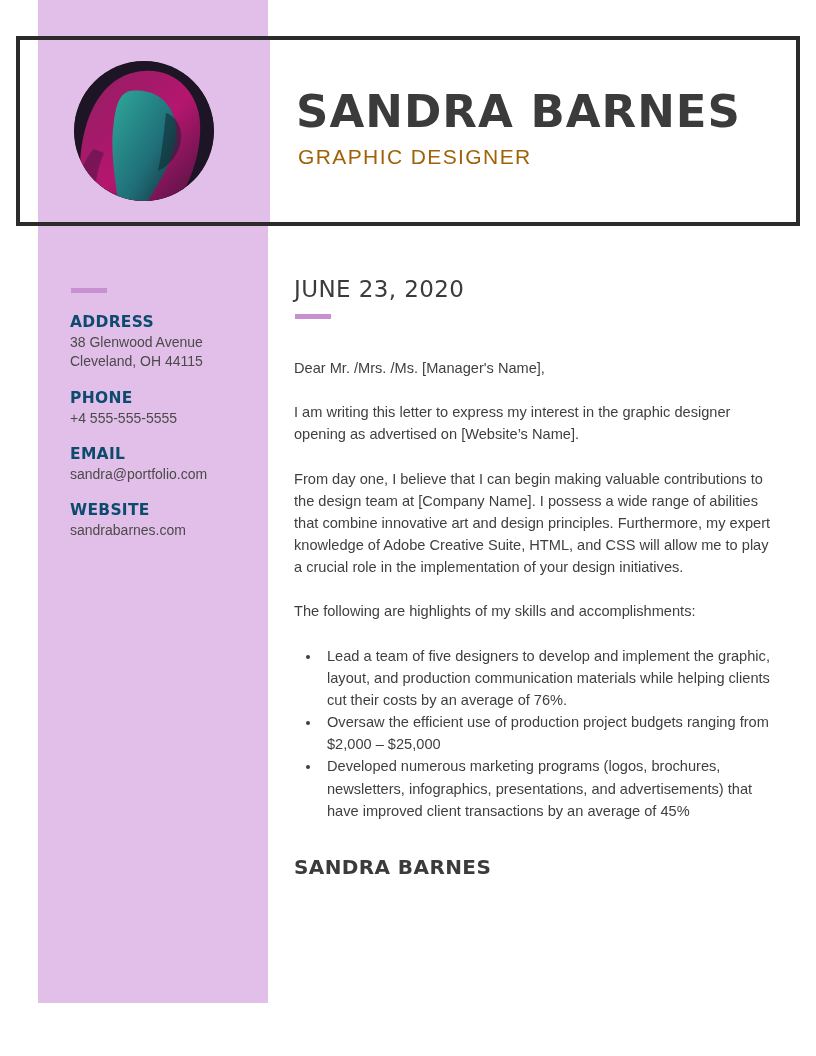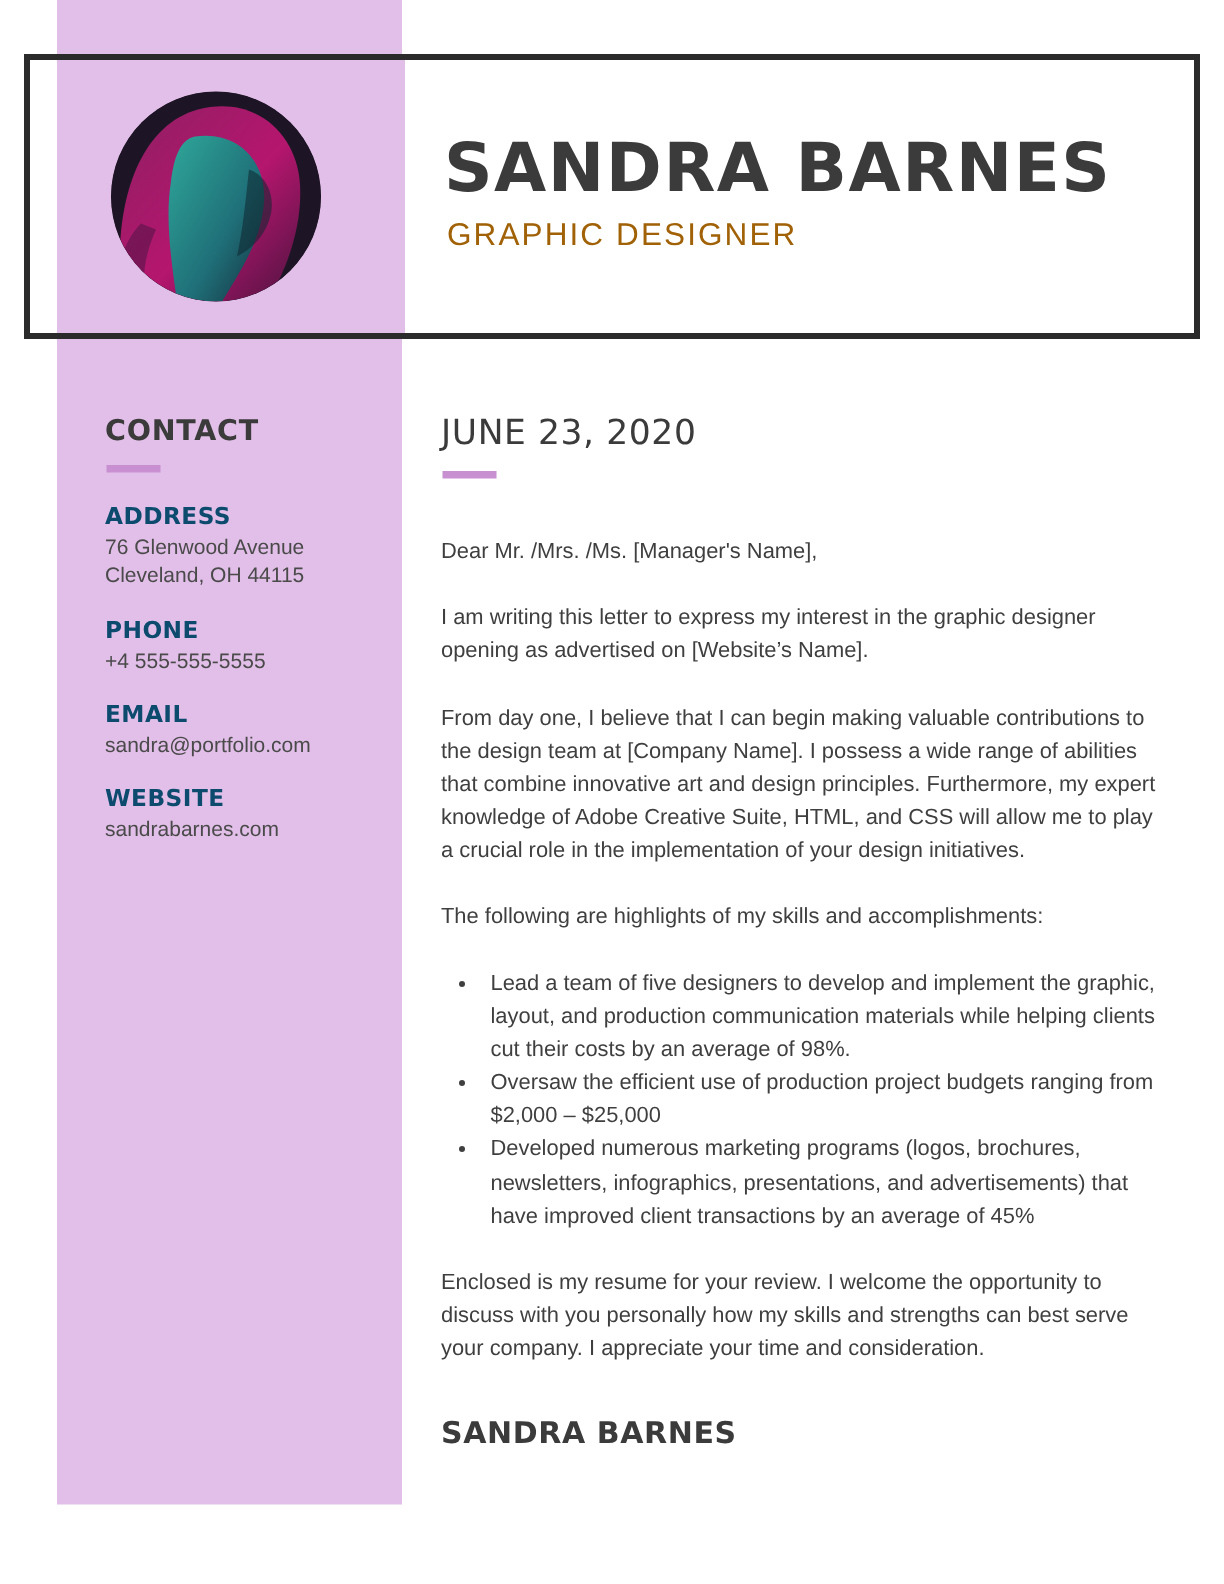"CONTACT" h2 { html: <h2>CONTACT</h2> -> none }
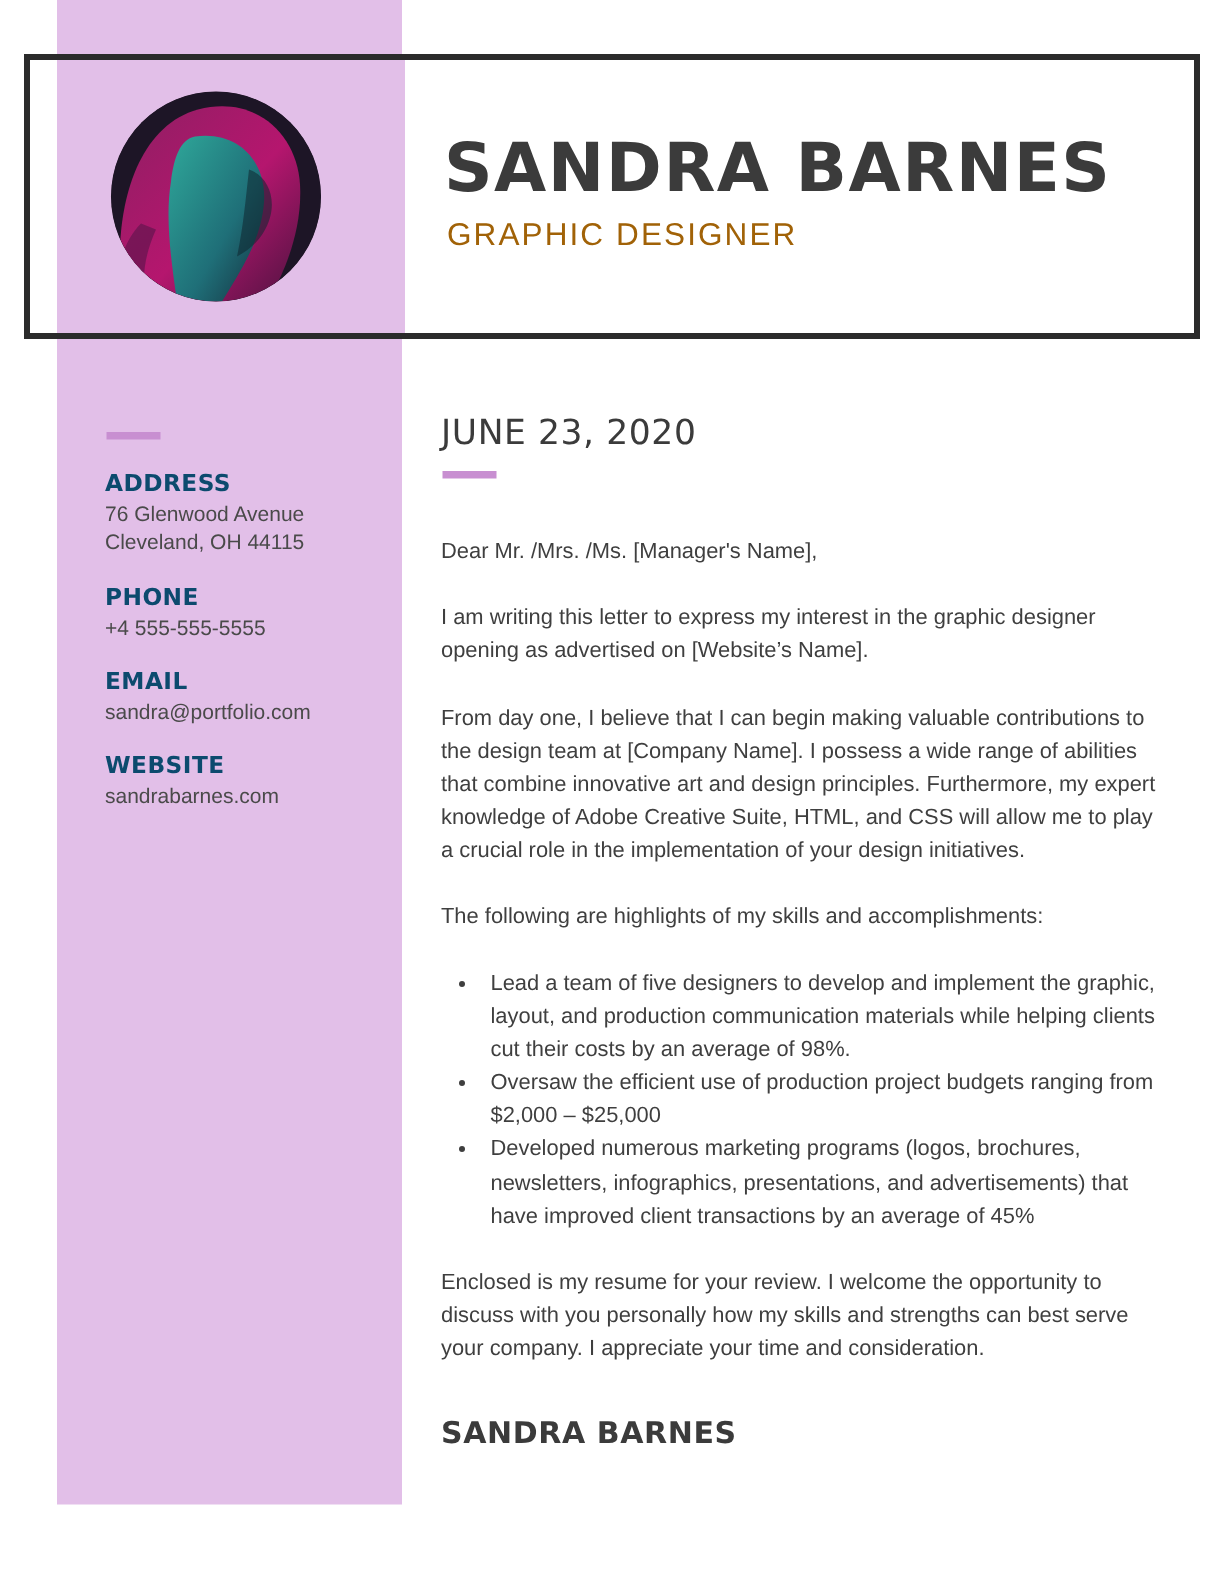"76 Glenwood Avenue" div.field-value { text: 76 -> 38 }
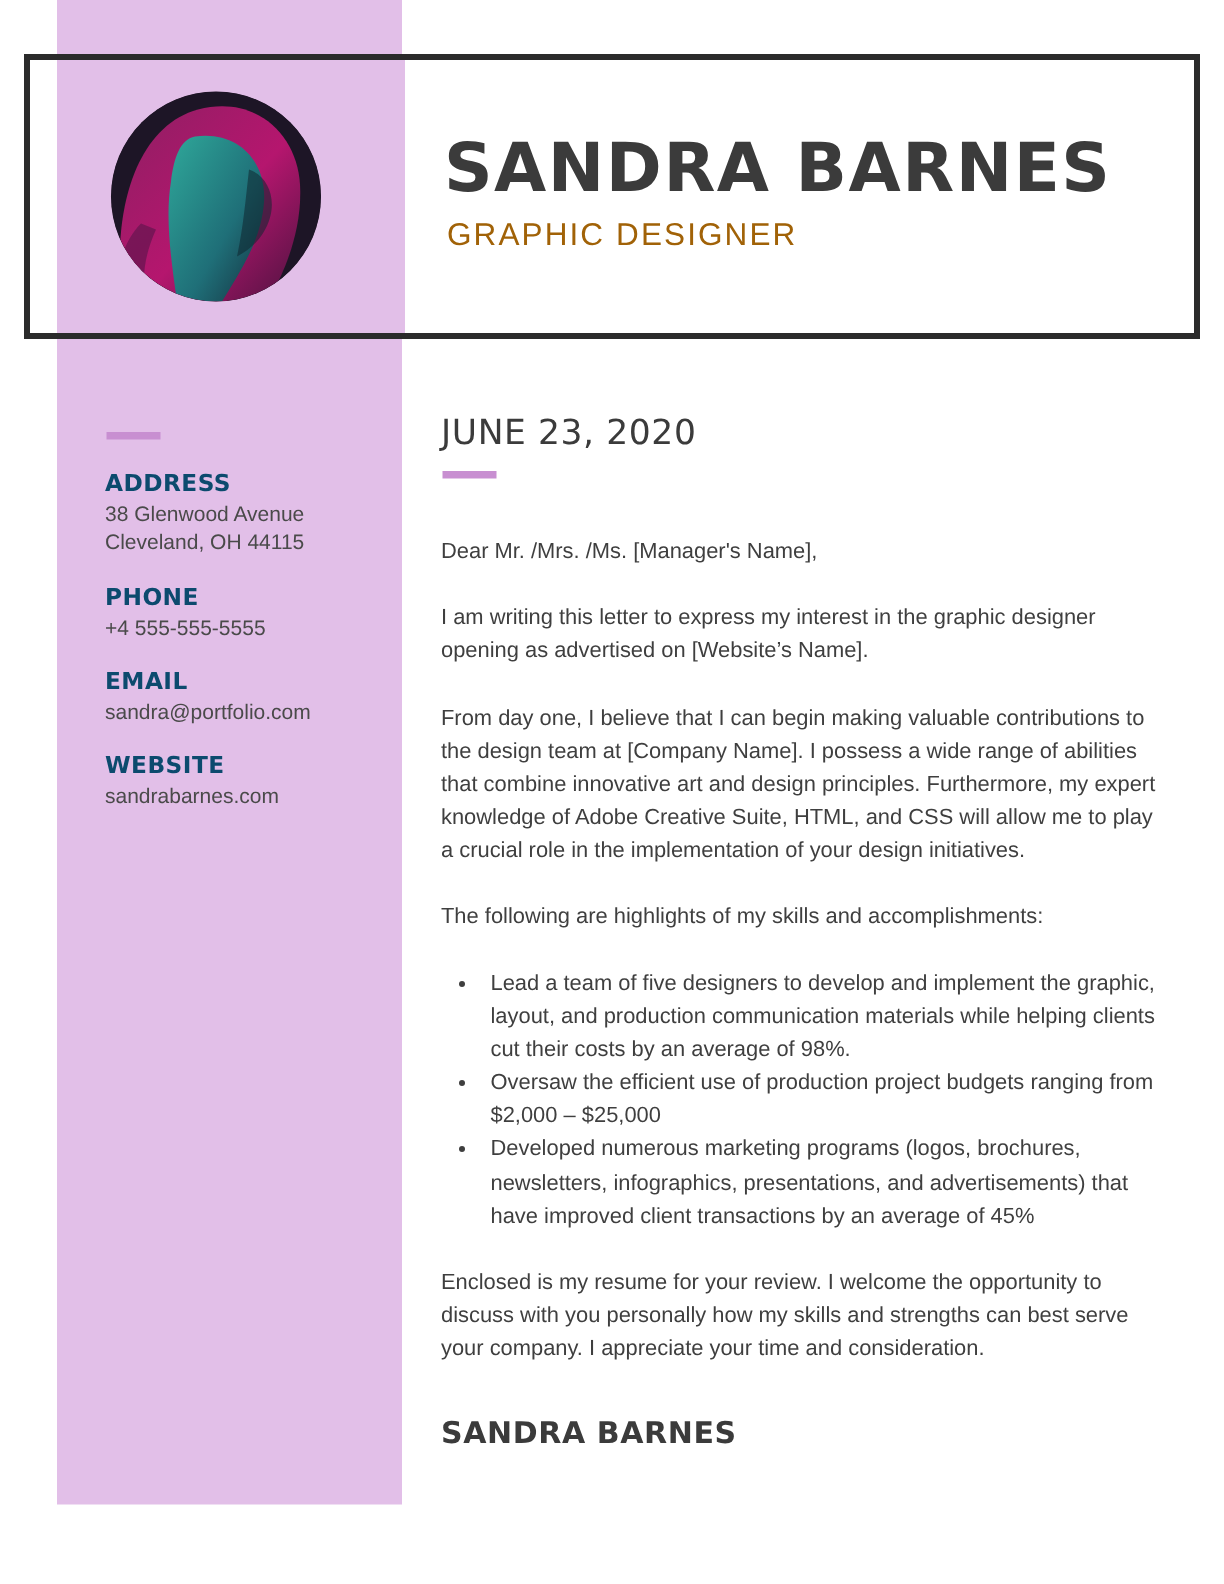"Lead a team of five" li { text: 98% -> 76% }
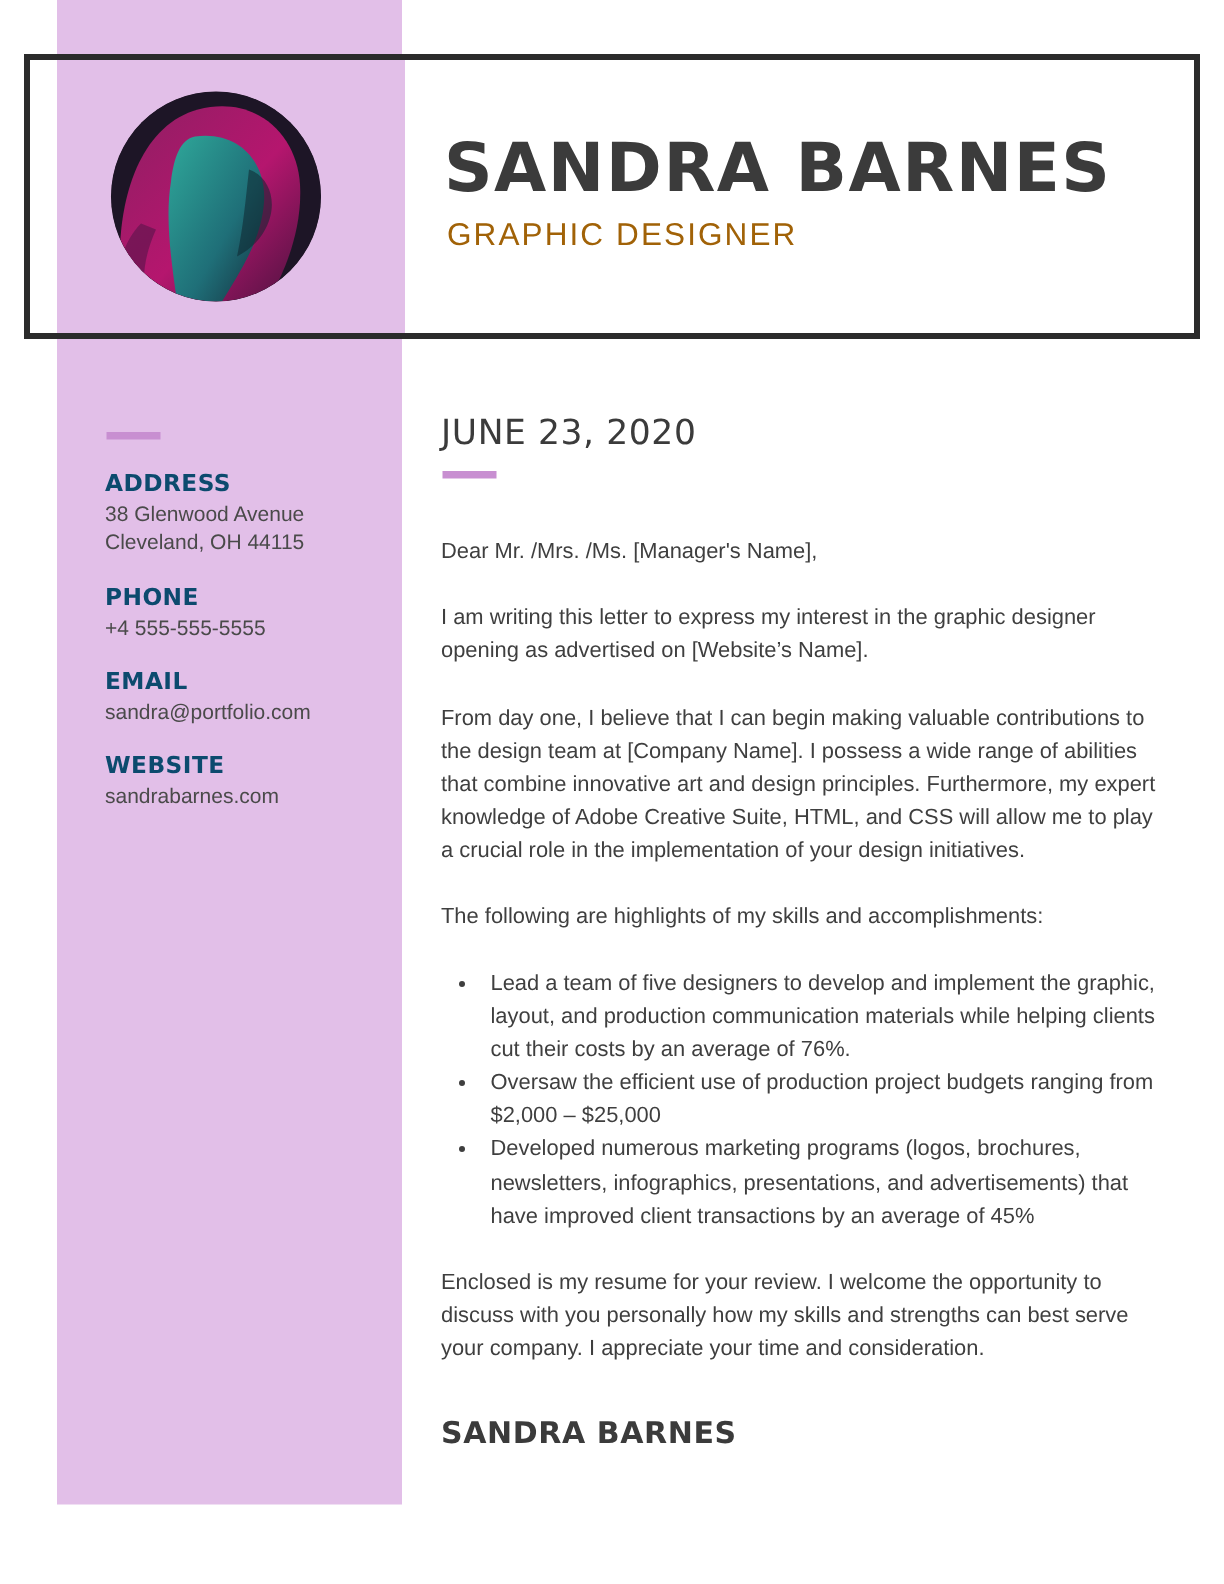"Enclosed is my resume for" p.para { html: <p>Enclosed is my resume for your review. I welcome the opportunity to discuss with you personally how my skills and strengths can best serve your company. I appreciate your time and consideration.</p> -> none }
